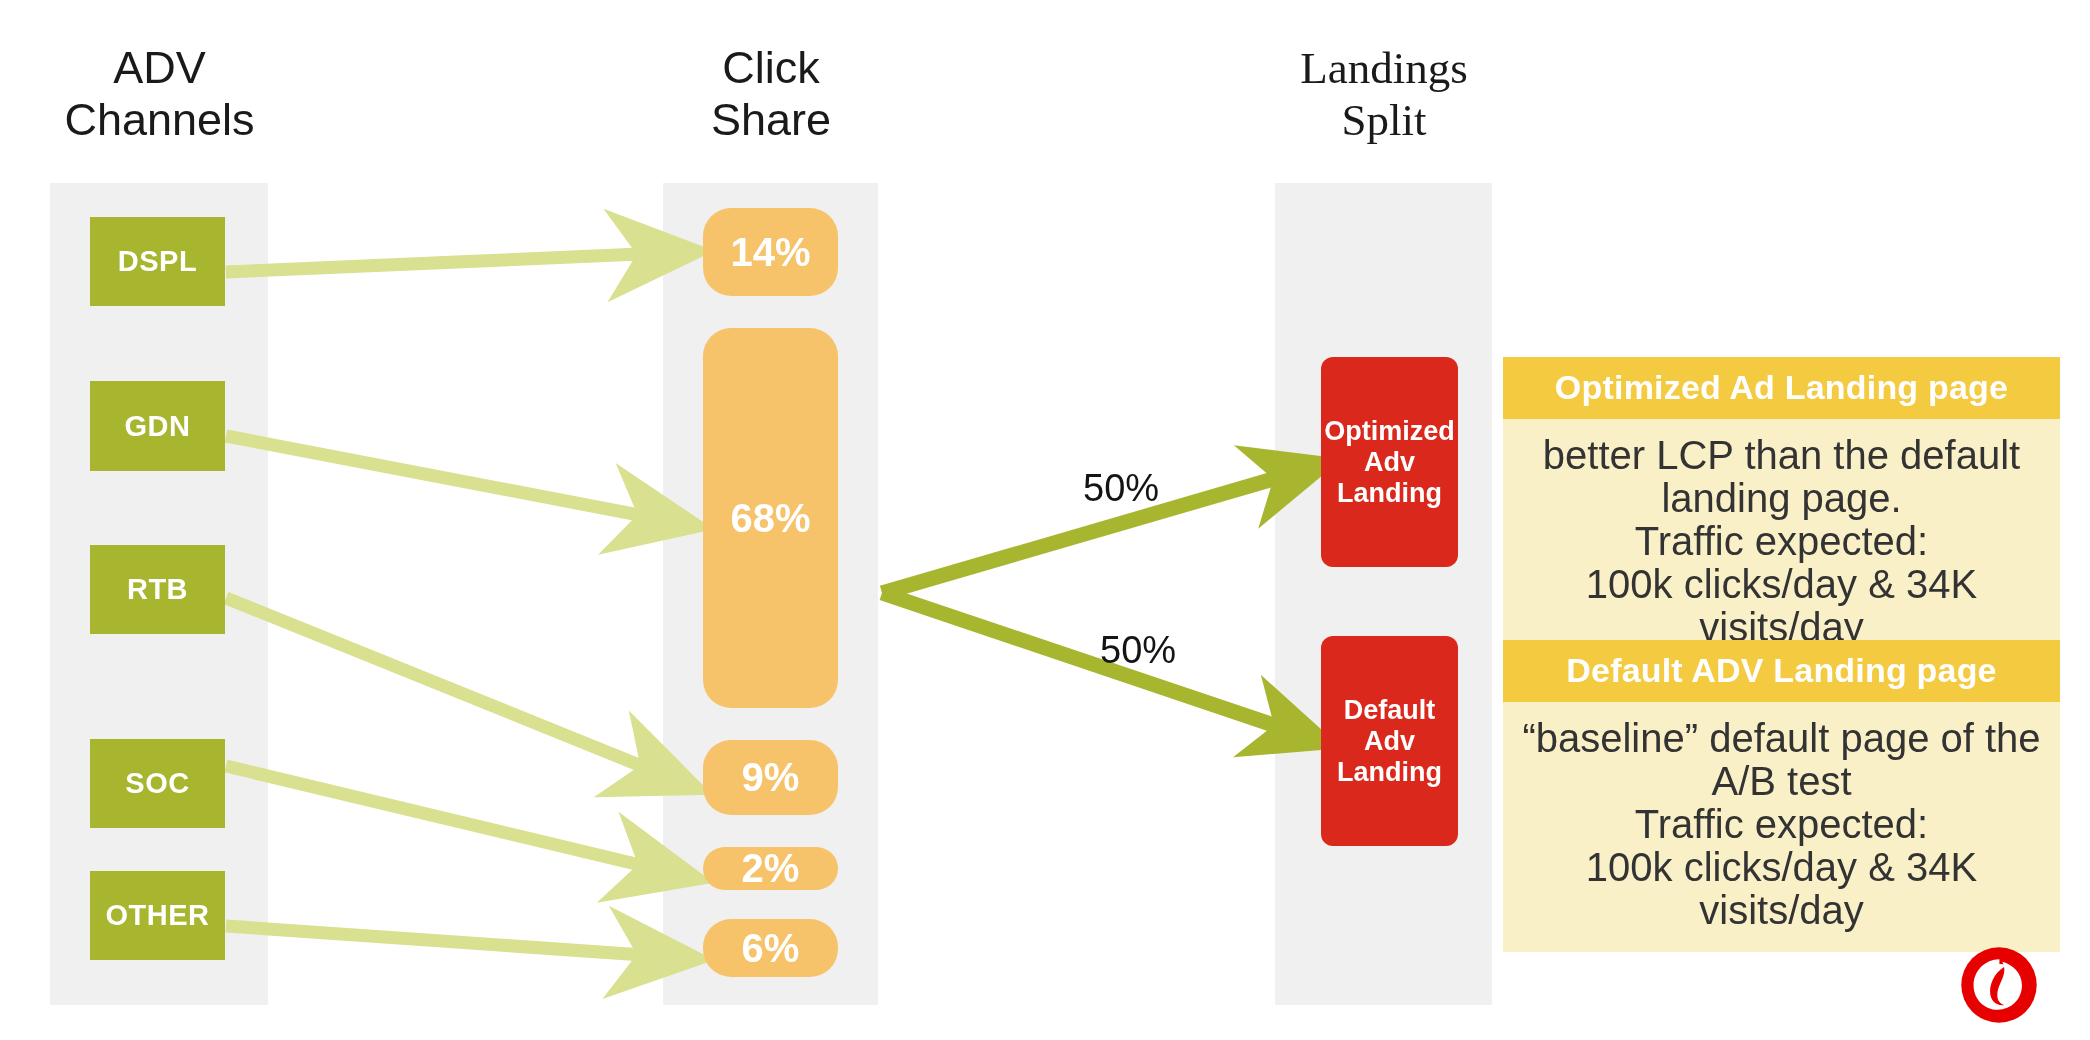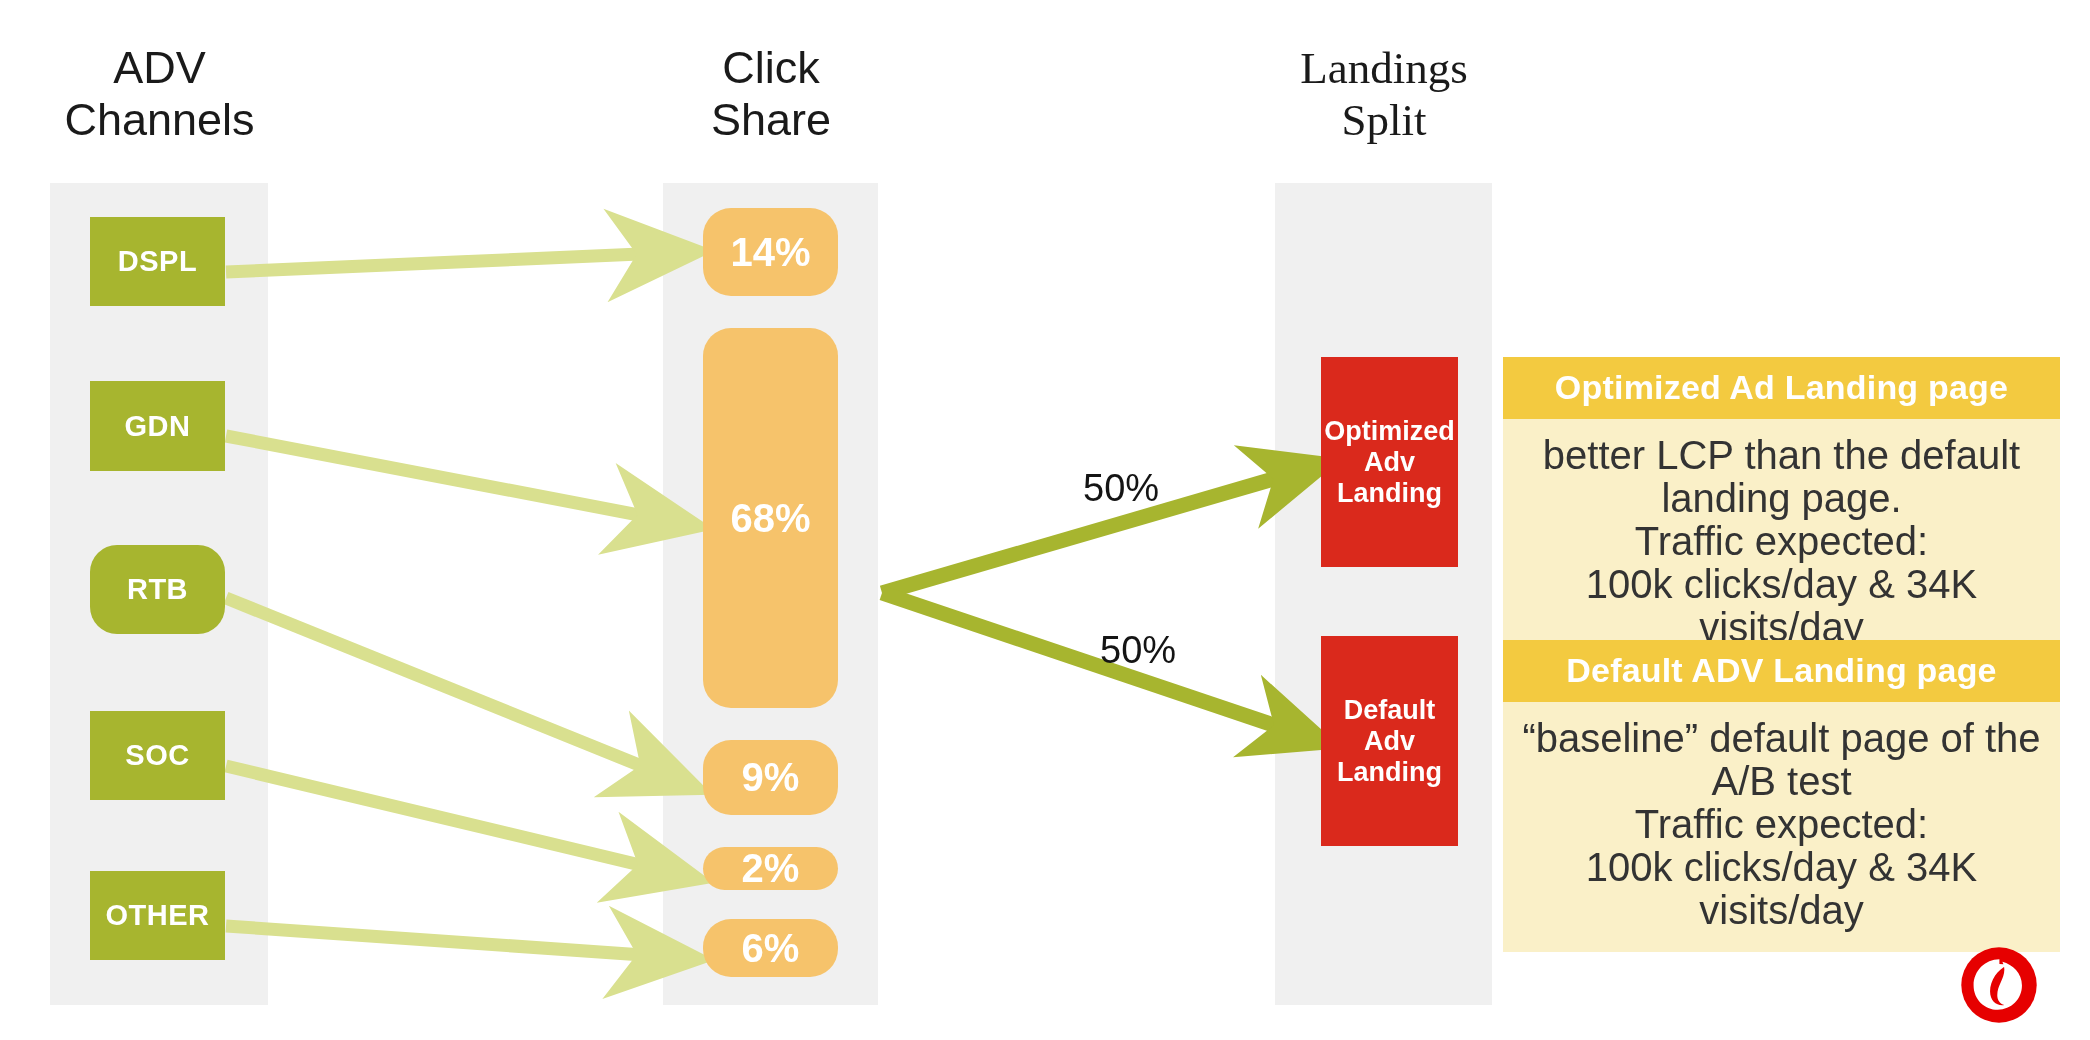"Optimized" .landing-box { border-radius: none -> 12px }
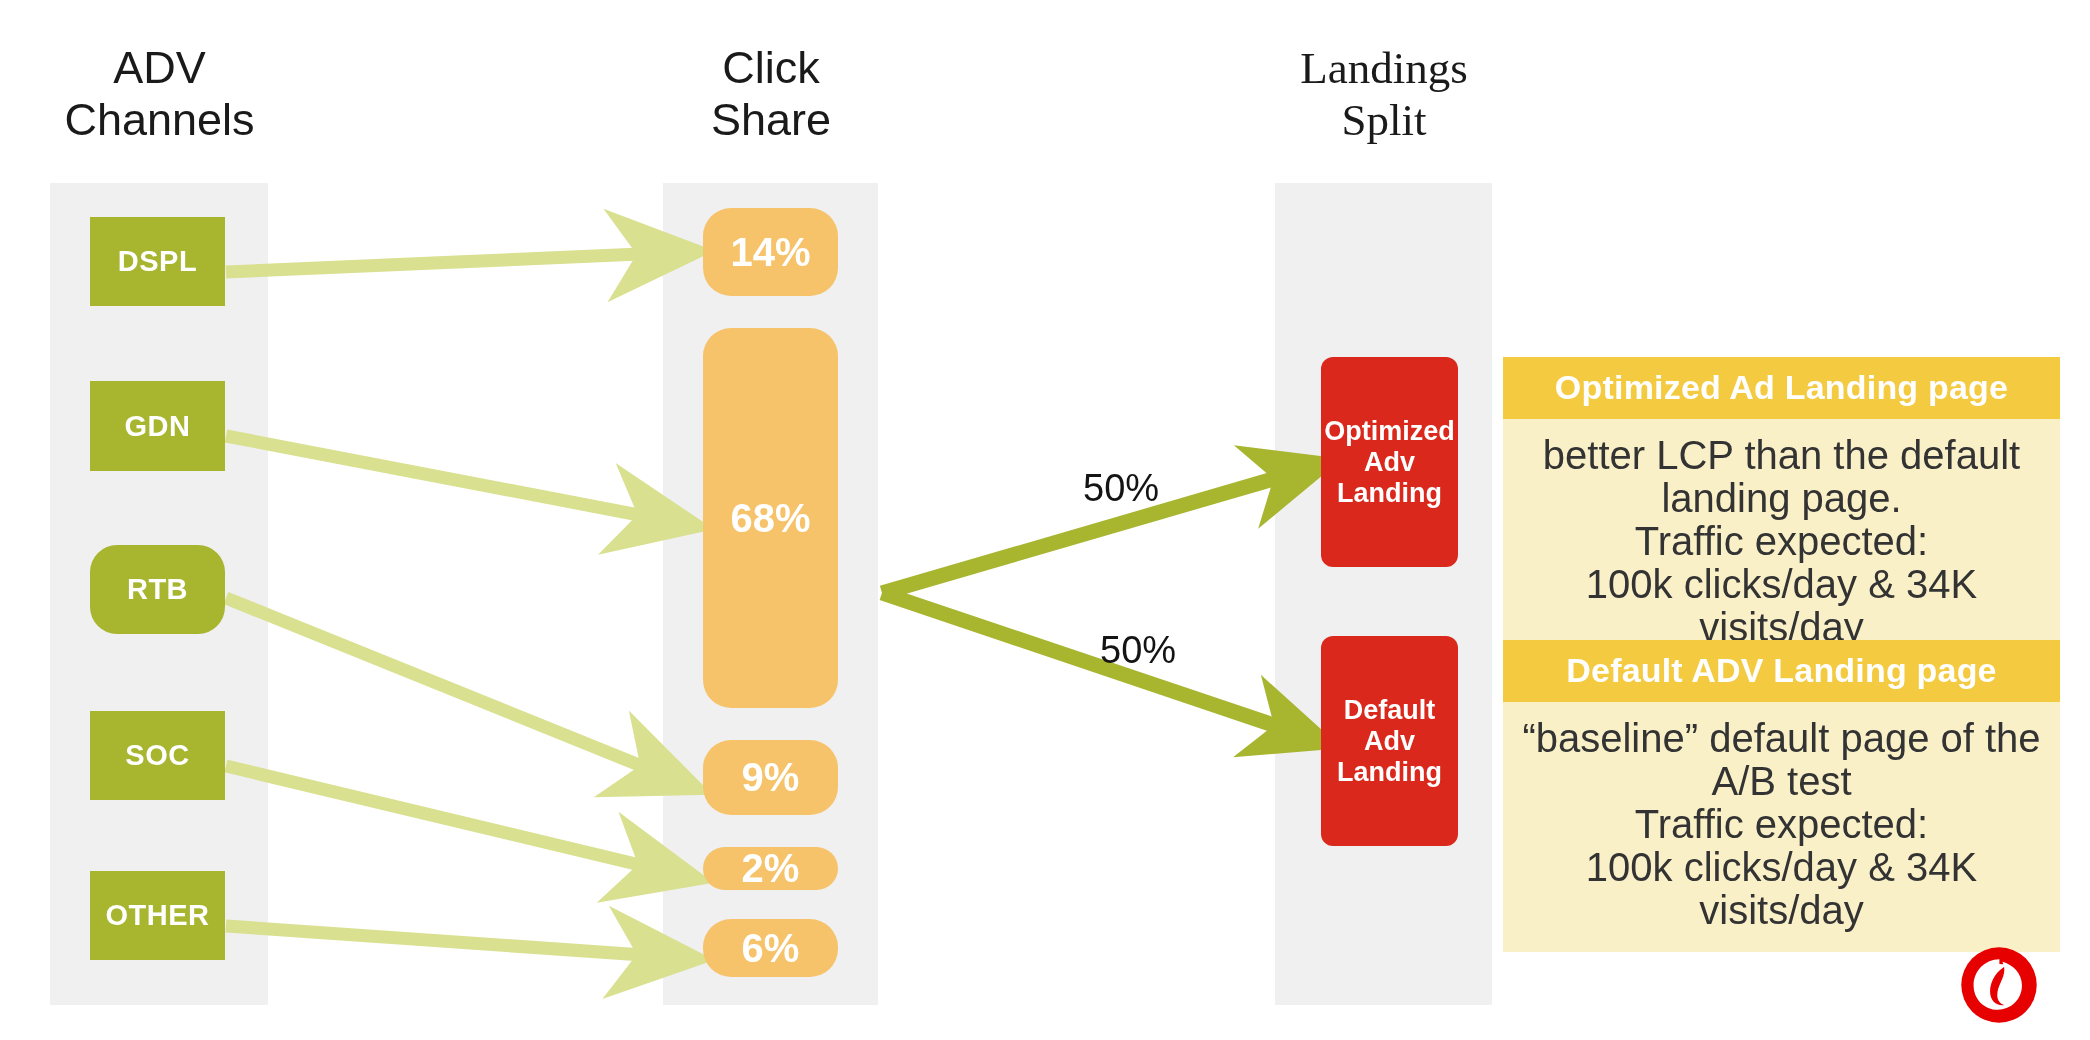"RTB" div.chan-box { border-radius: 27px -> none }
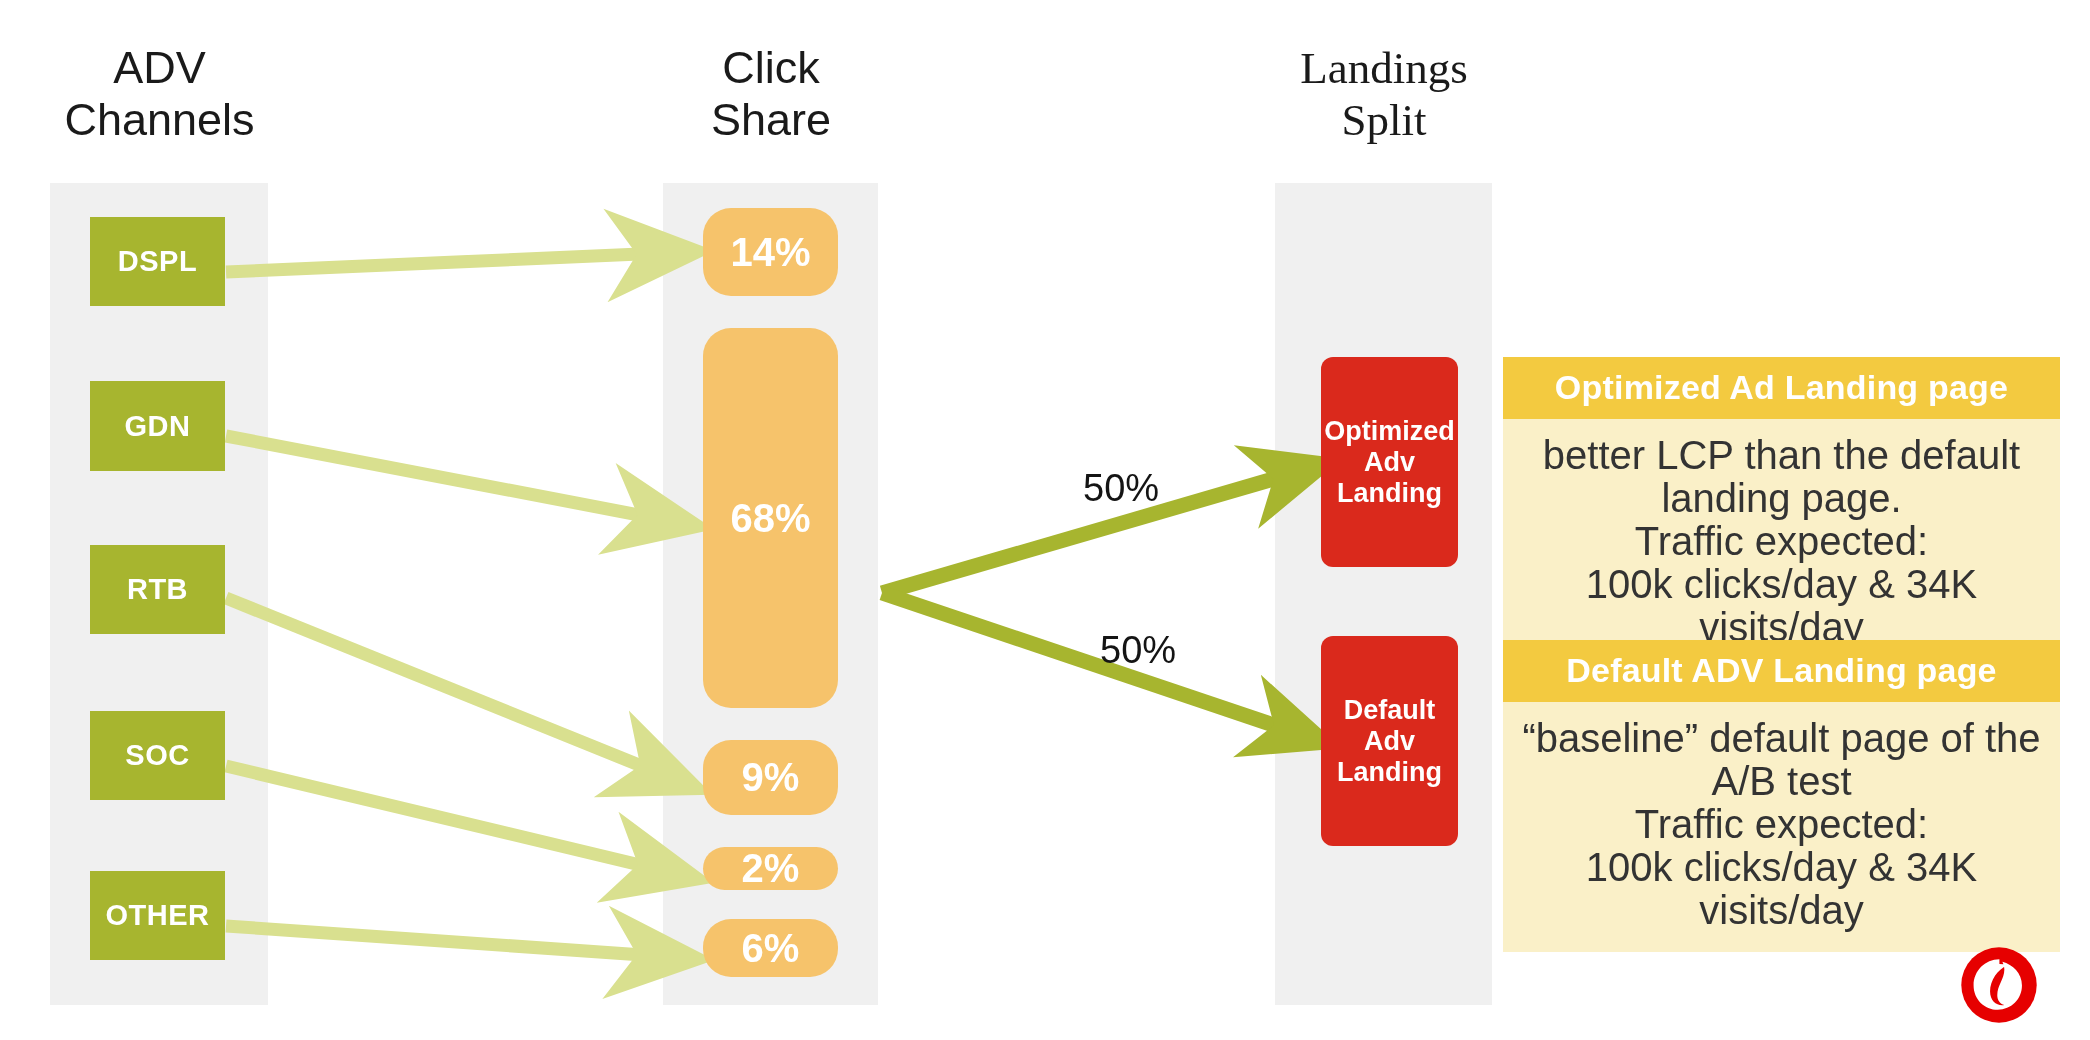"SOC" div.chan-box { top: 711px -> 739px }
